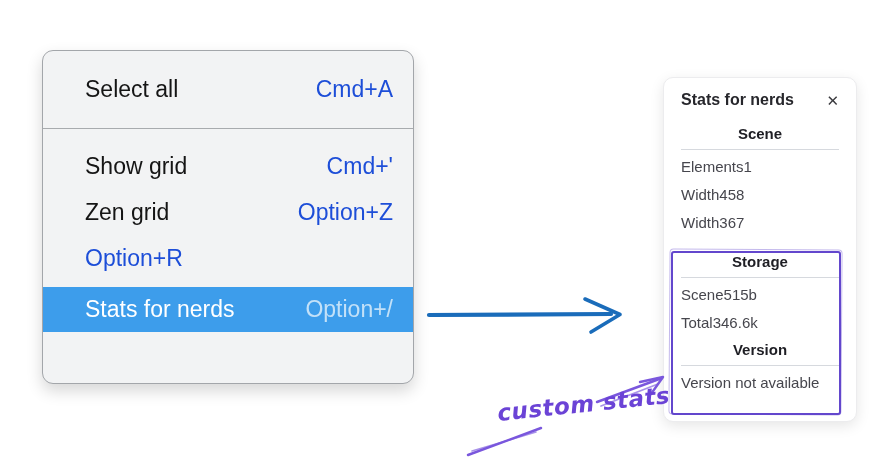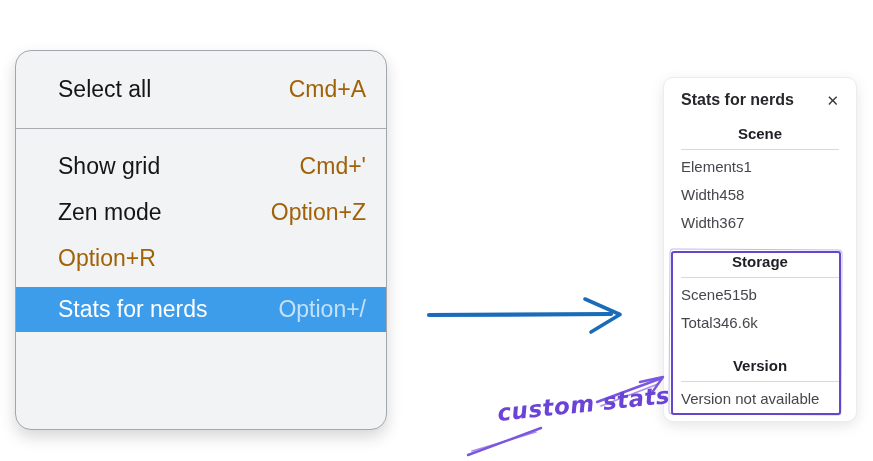"Select all" .menu { border-radius: 16px -> 11px; height: 380px -> 334px; left: 15px -> 42px }
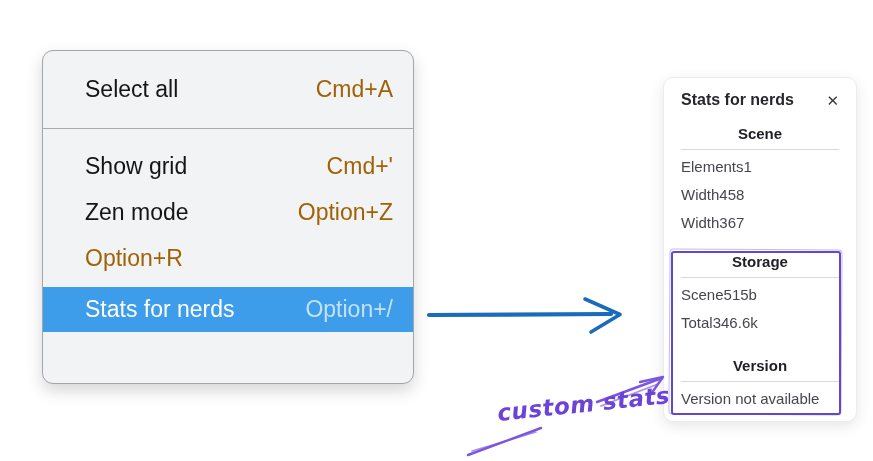"Cmd+A" .menu-row .shortcut { color: #a16207 -> #1d4ed8 }
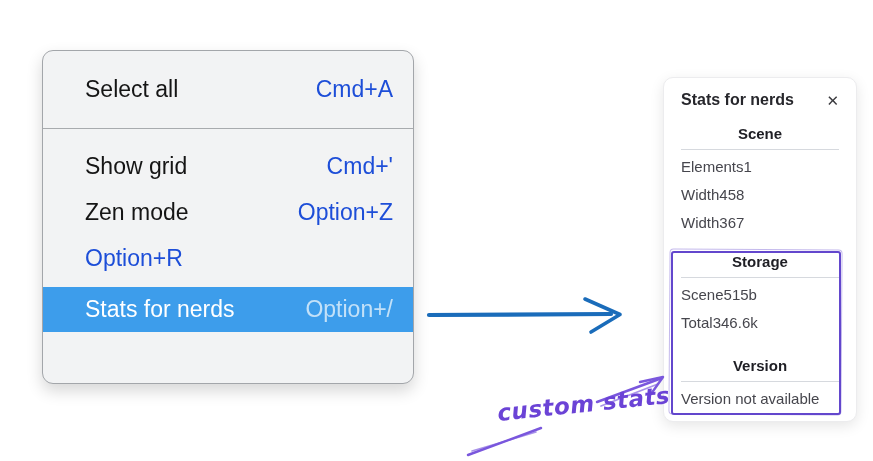"Zen mode" span.label { text: mode -> grid }
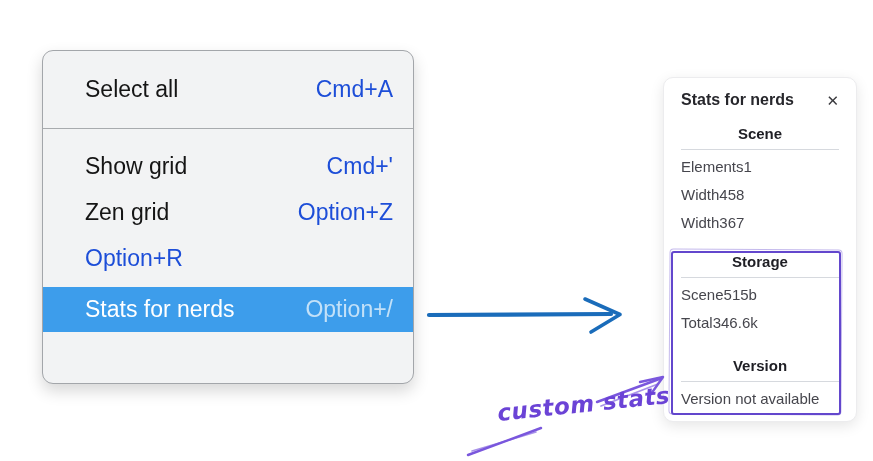"Version" .sec-header.version { margin-top: 20px -> 4px }
